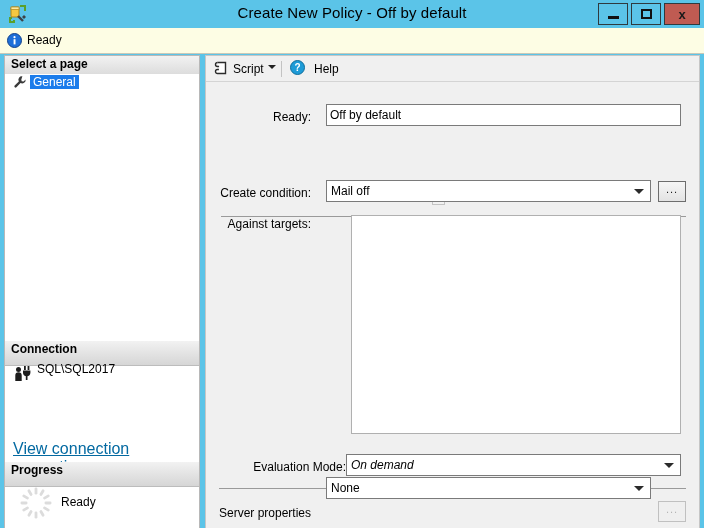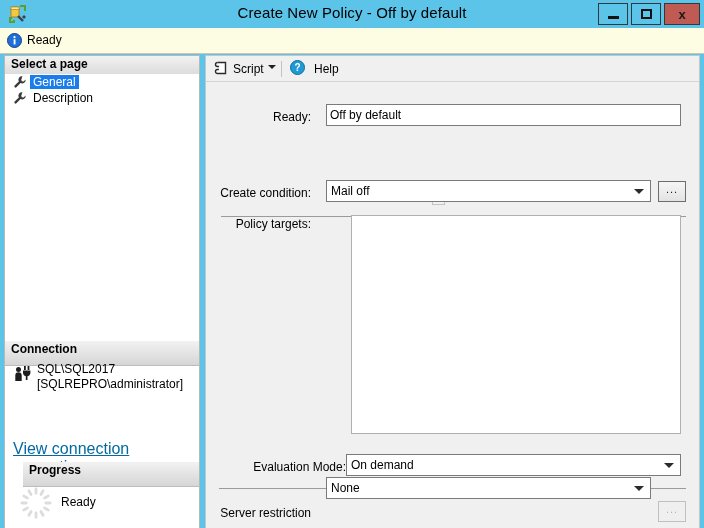"Description" div.page-item { html: <div> <span> <svg> <path></path> </svg> </span> <span>Description</span> </div> -> none }
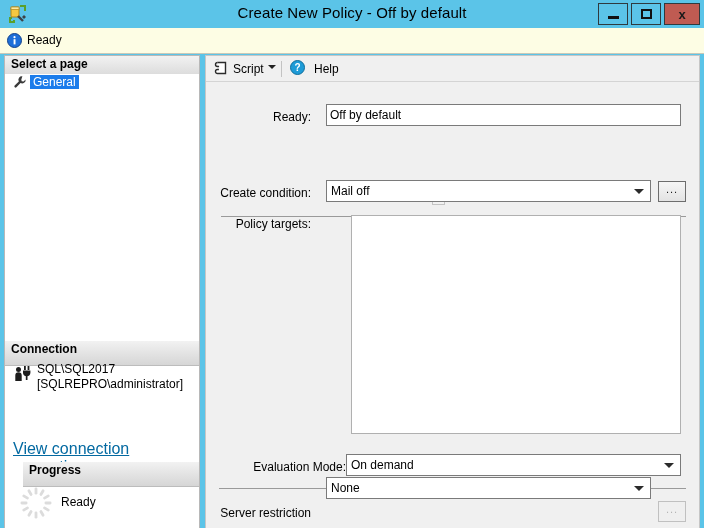"Policy targets:" div.lbl { text: Policy -> Against }
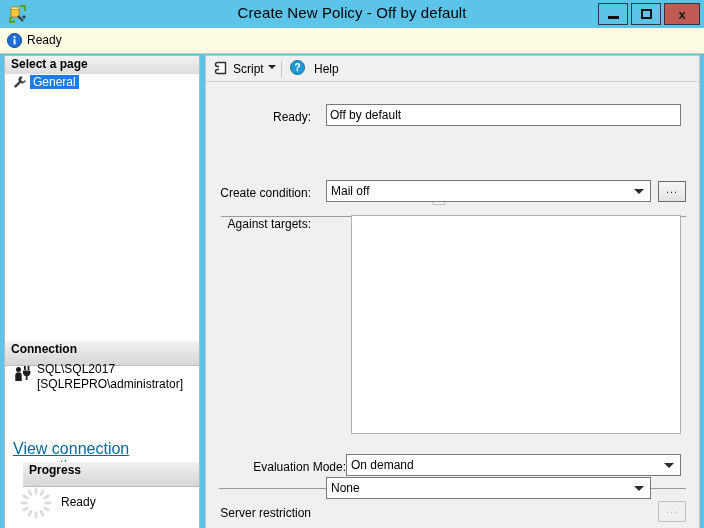"[SQLREPRO\administrator]" div { html: <div>[SQLREPRO\administrator]</div> -> none }
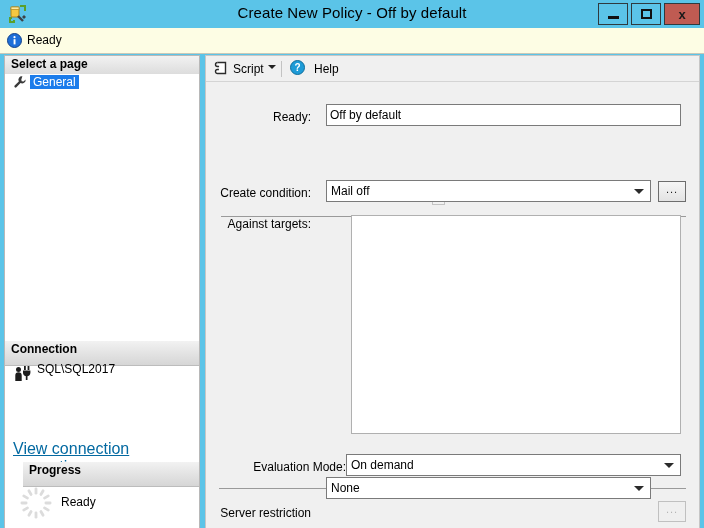"Progress" #progress-section { padding-left: 18px -> none }
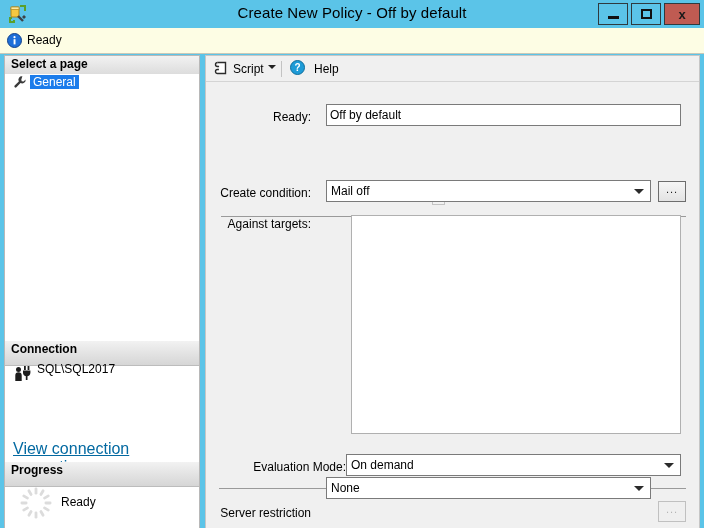"On demand" div.combo { font-style: none -> italic }
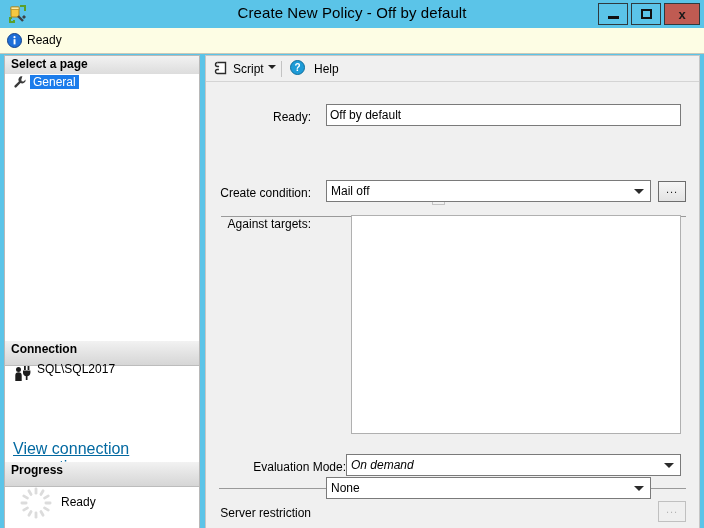"Server restriction" div.lbl { text: restriction -> properties }
